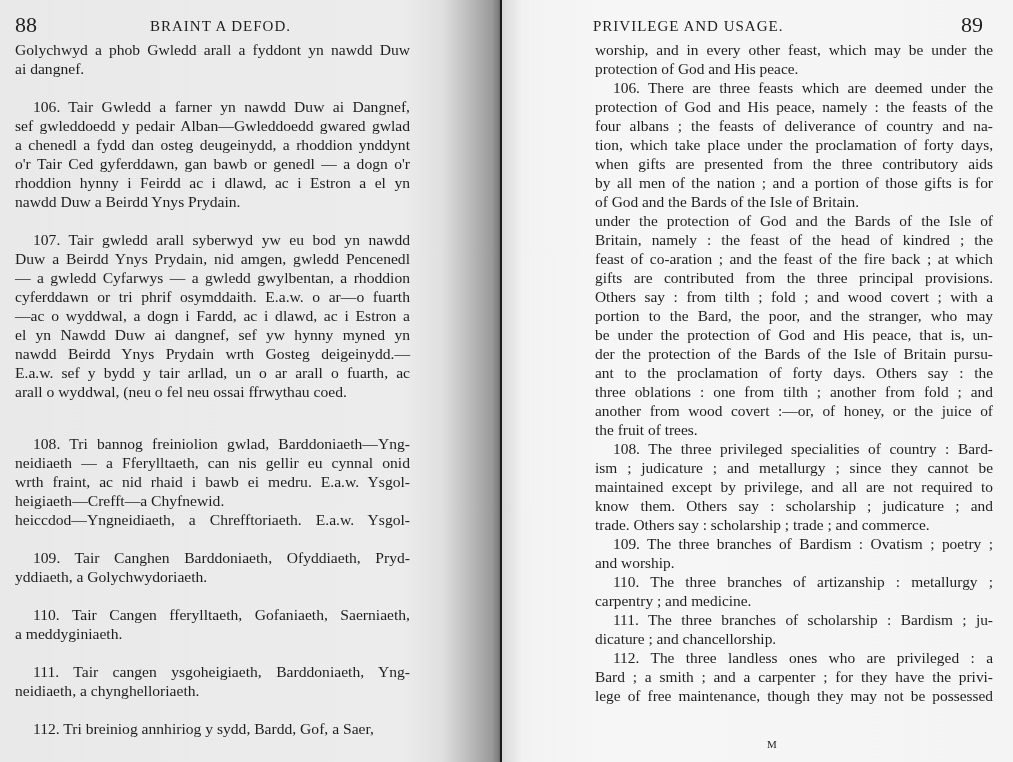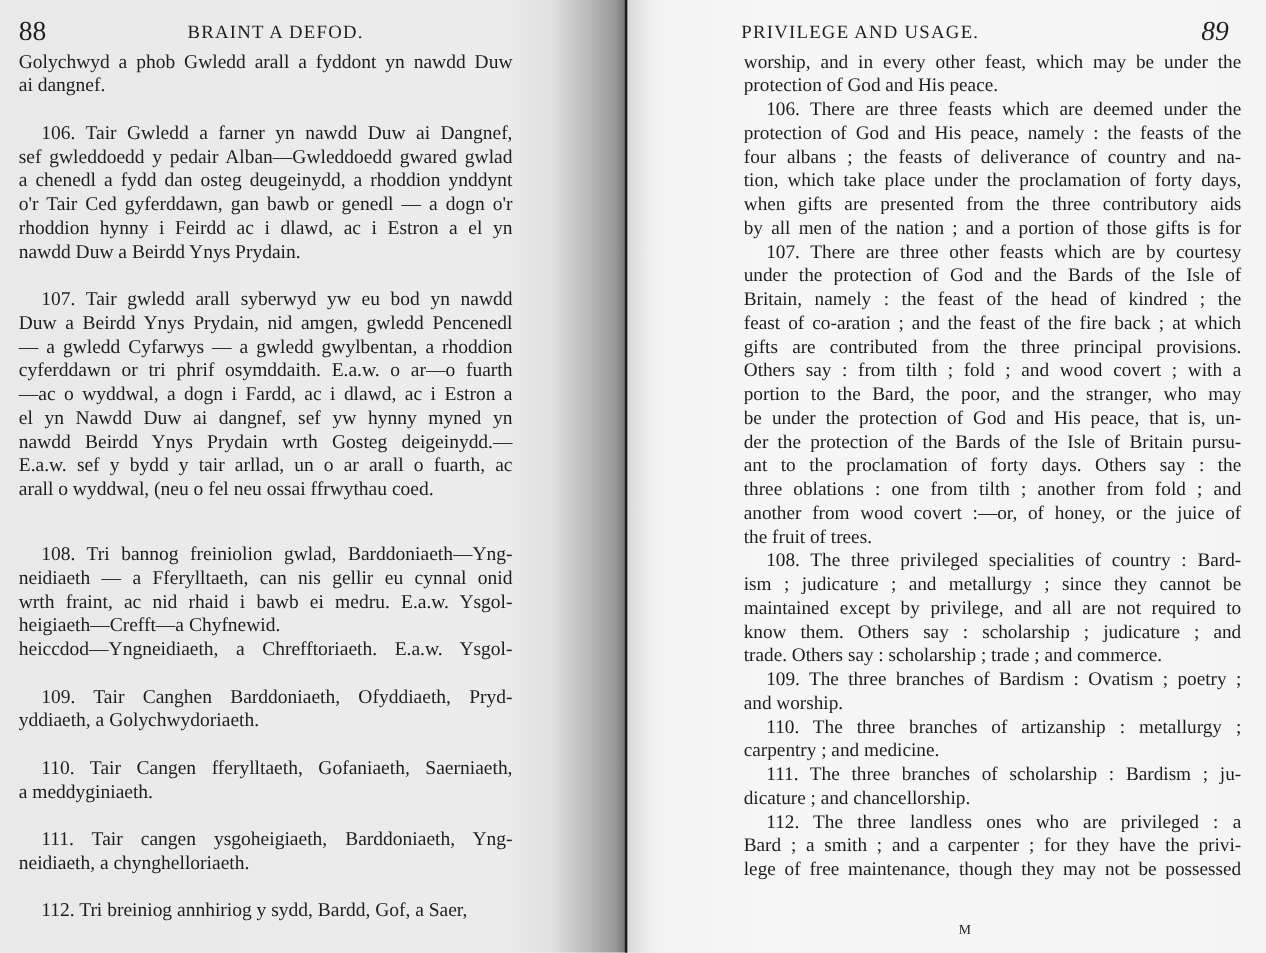"89" .page-right .folio { font-style: italic -> none }
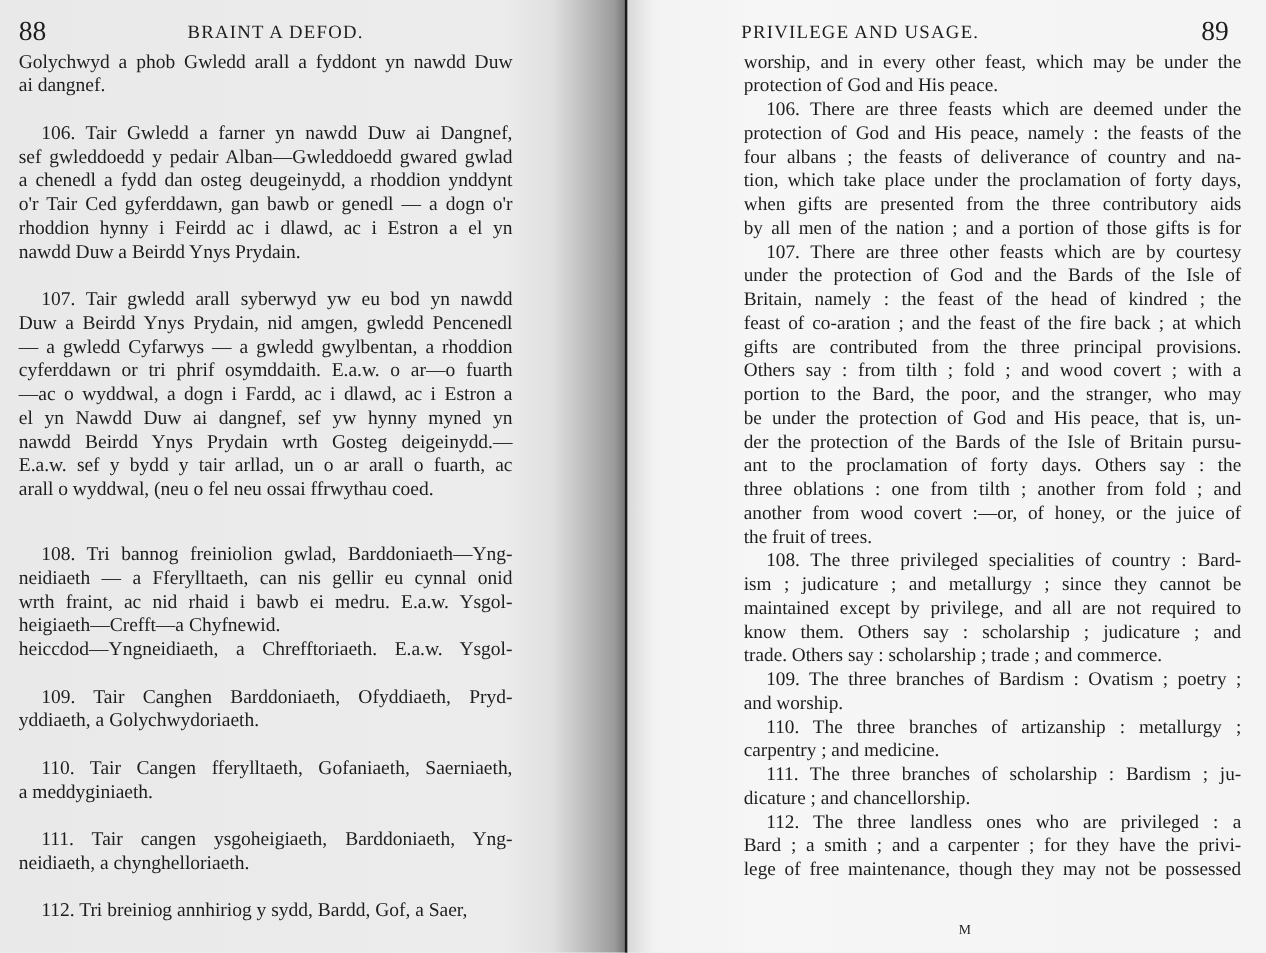"of God and the Bards" span.line { html: none -> <span>of God and the Bards of the Isle of Britain.</span> }
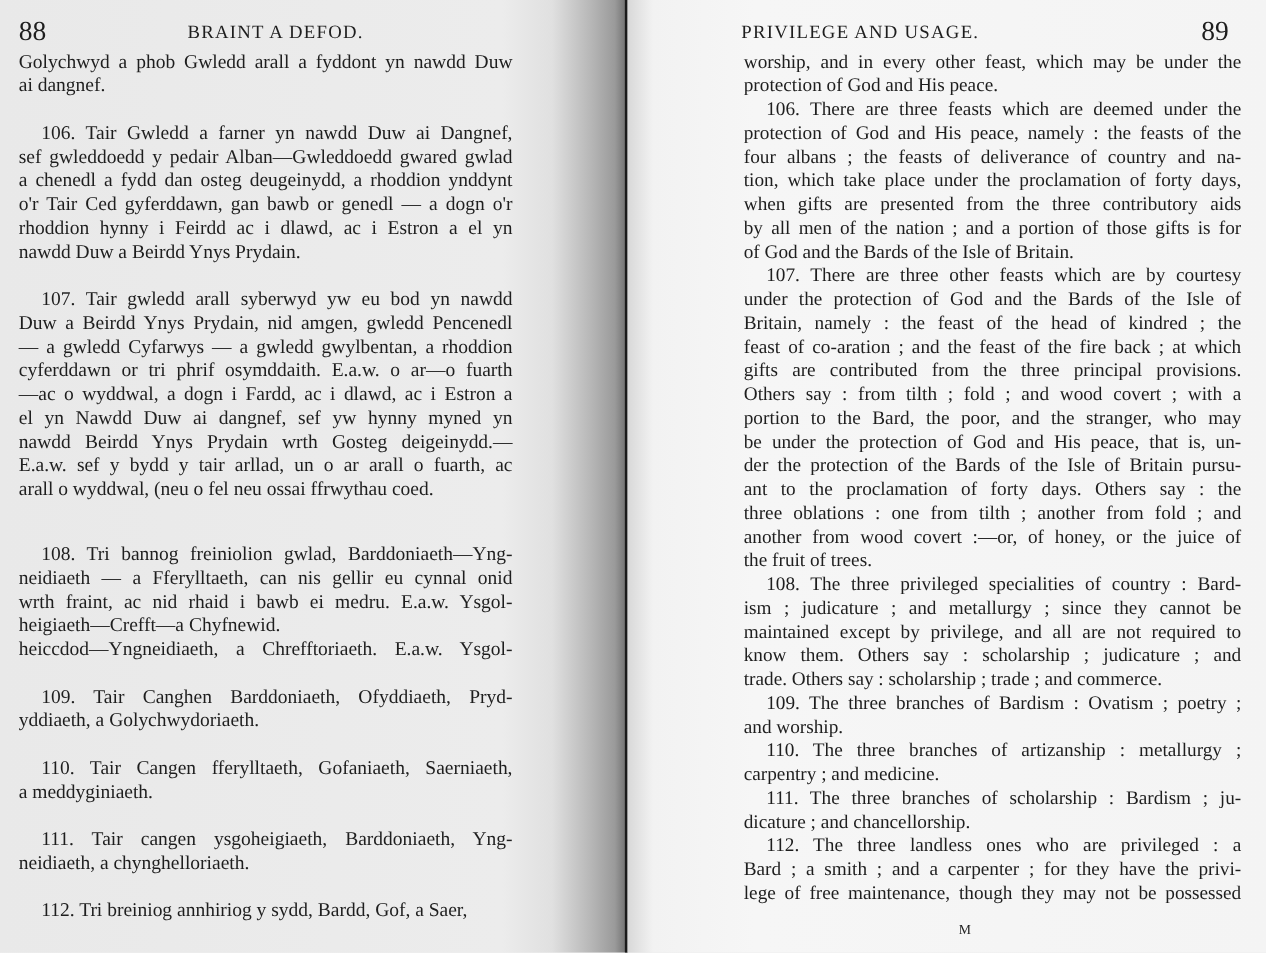"107. There are three other" span.line { html: <span>107. There are three other feasts which are by courtesy</span> -> none }
